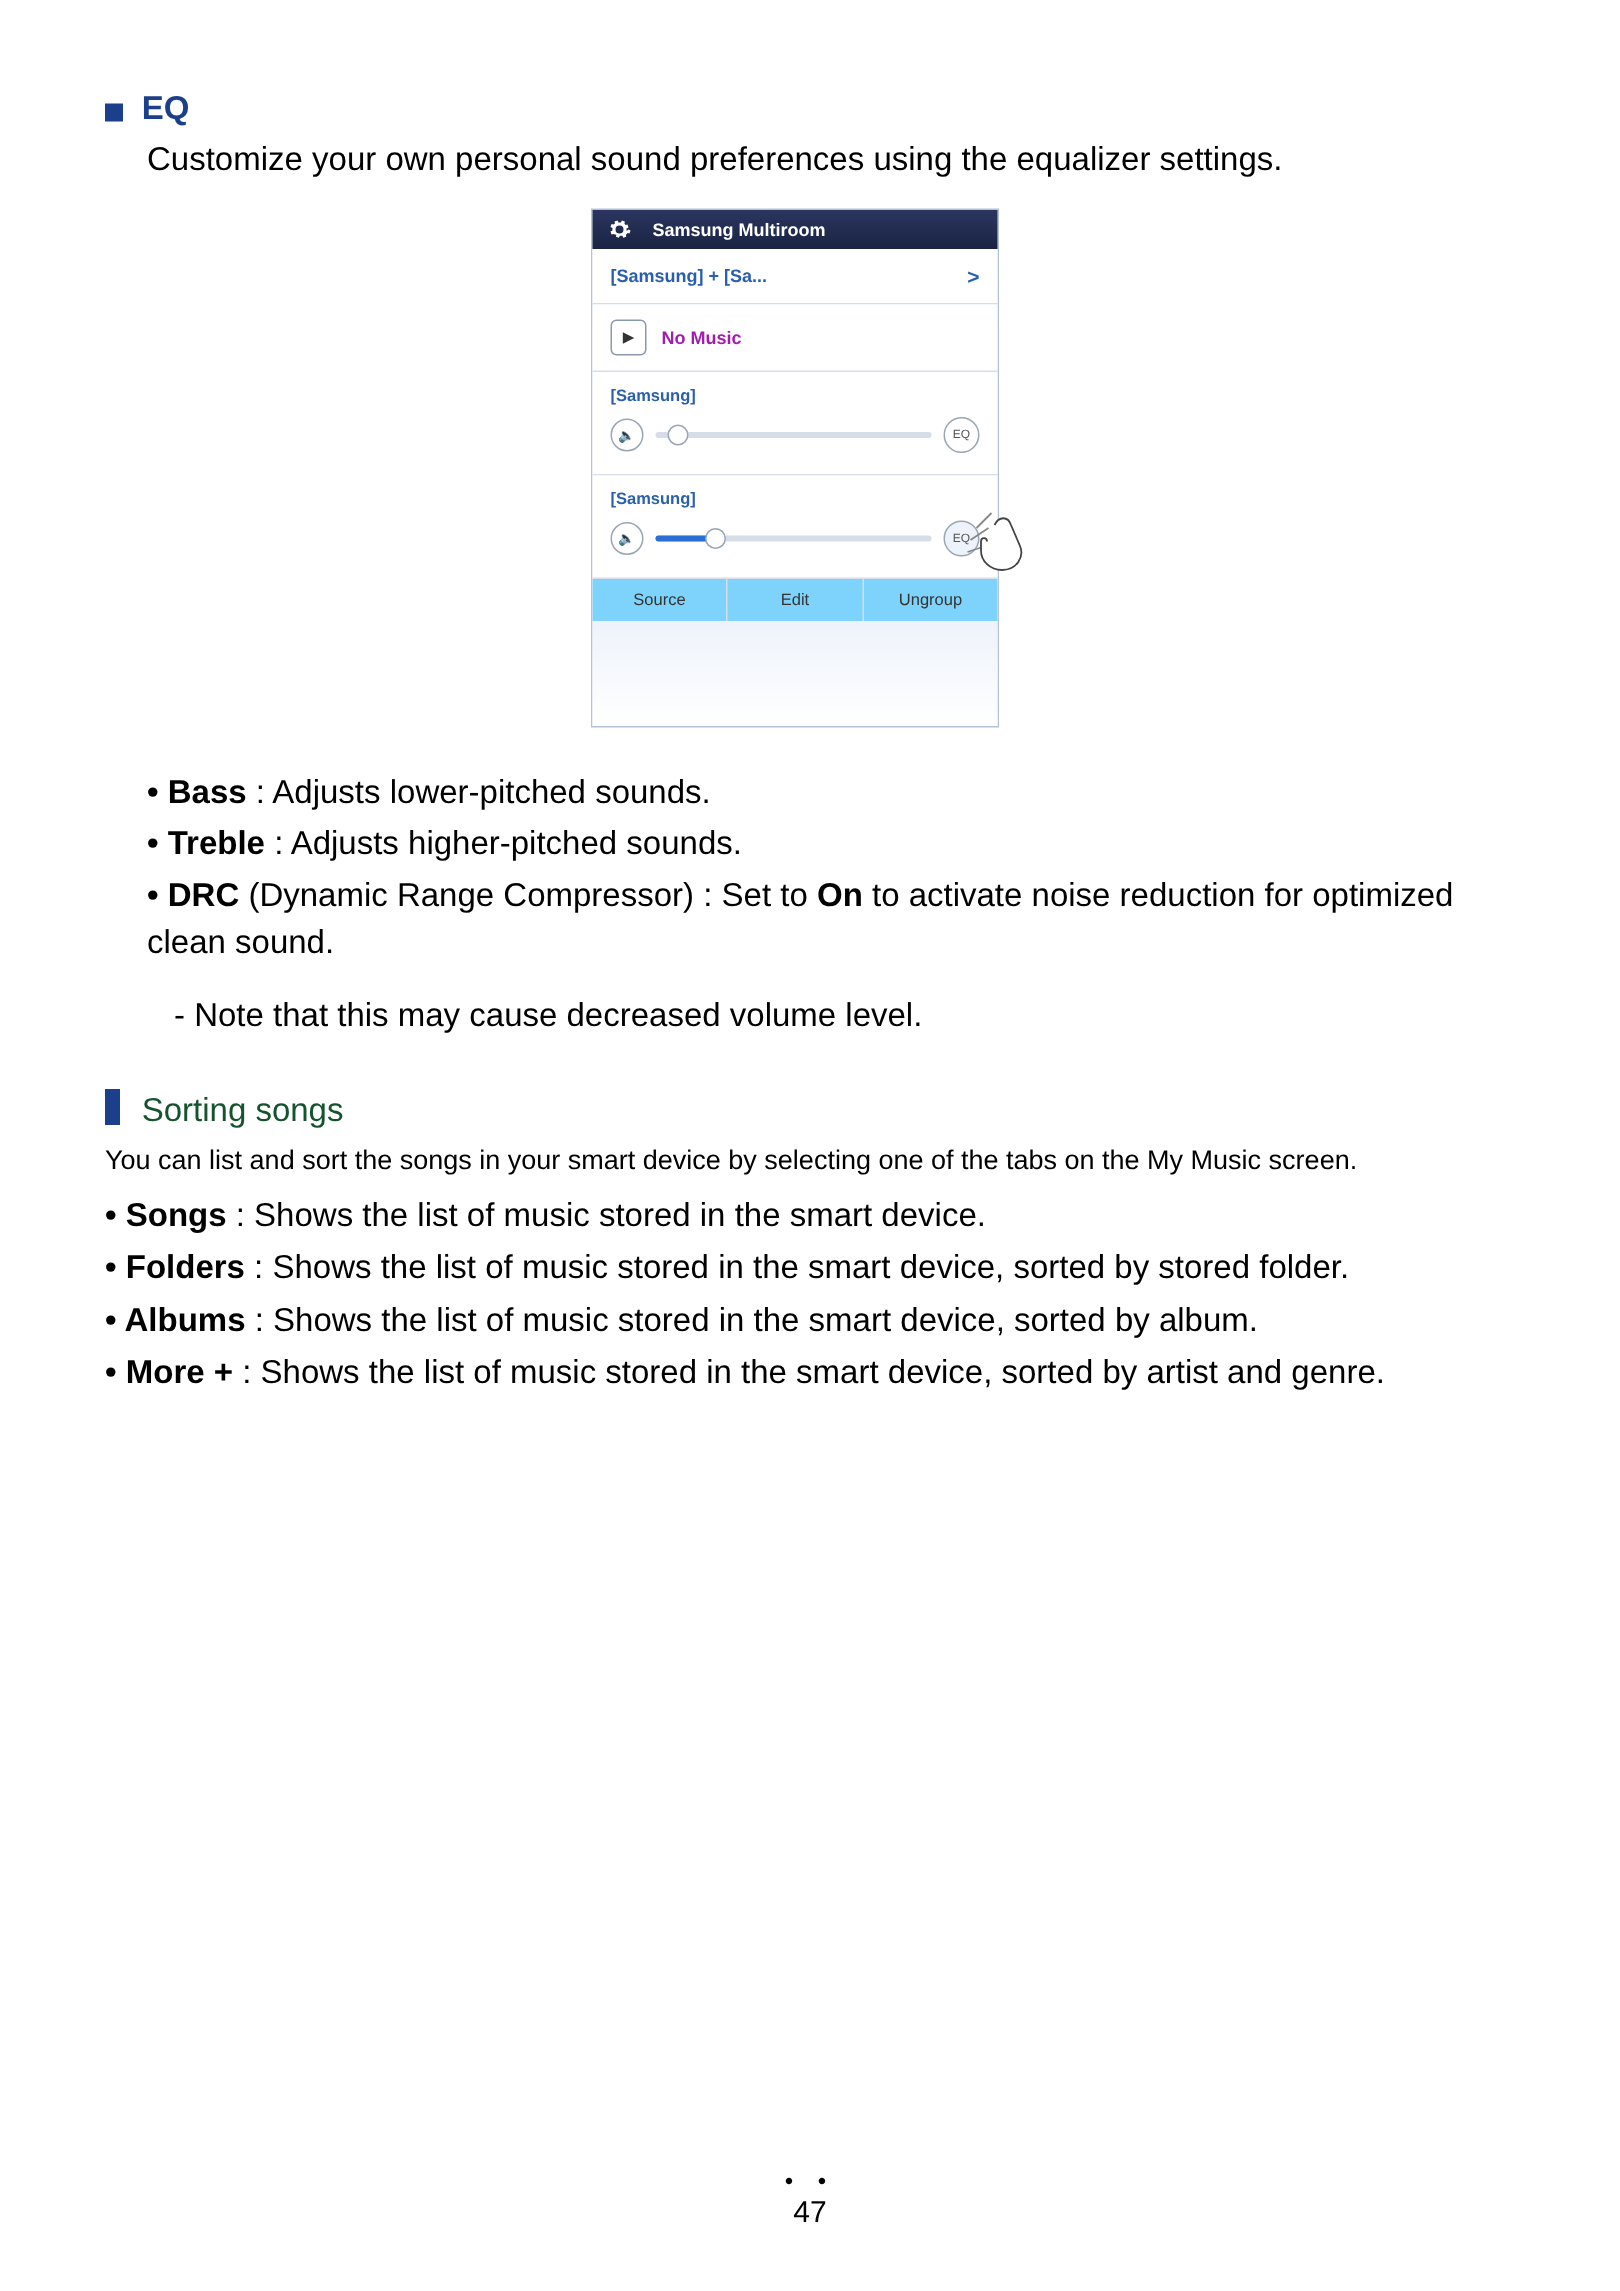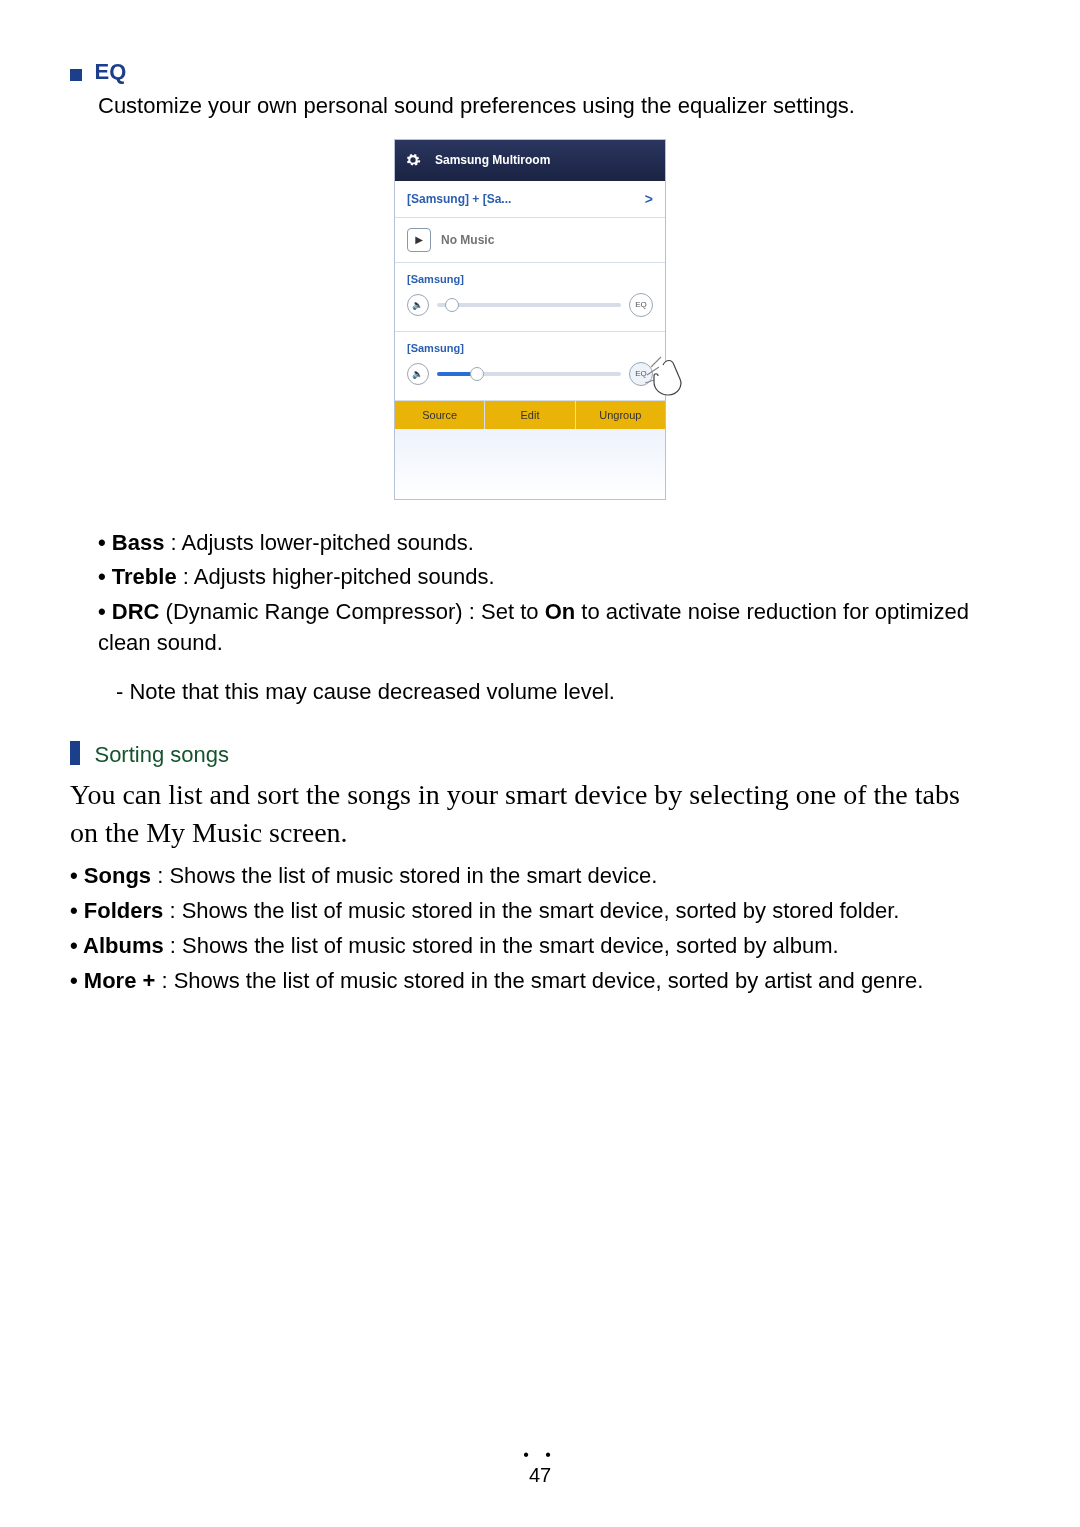"Samsung Multiroom" .ph-header { height: 41px -> 26px }
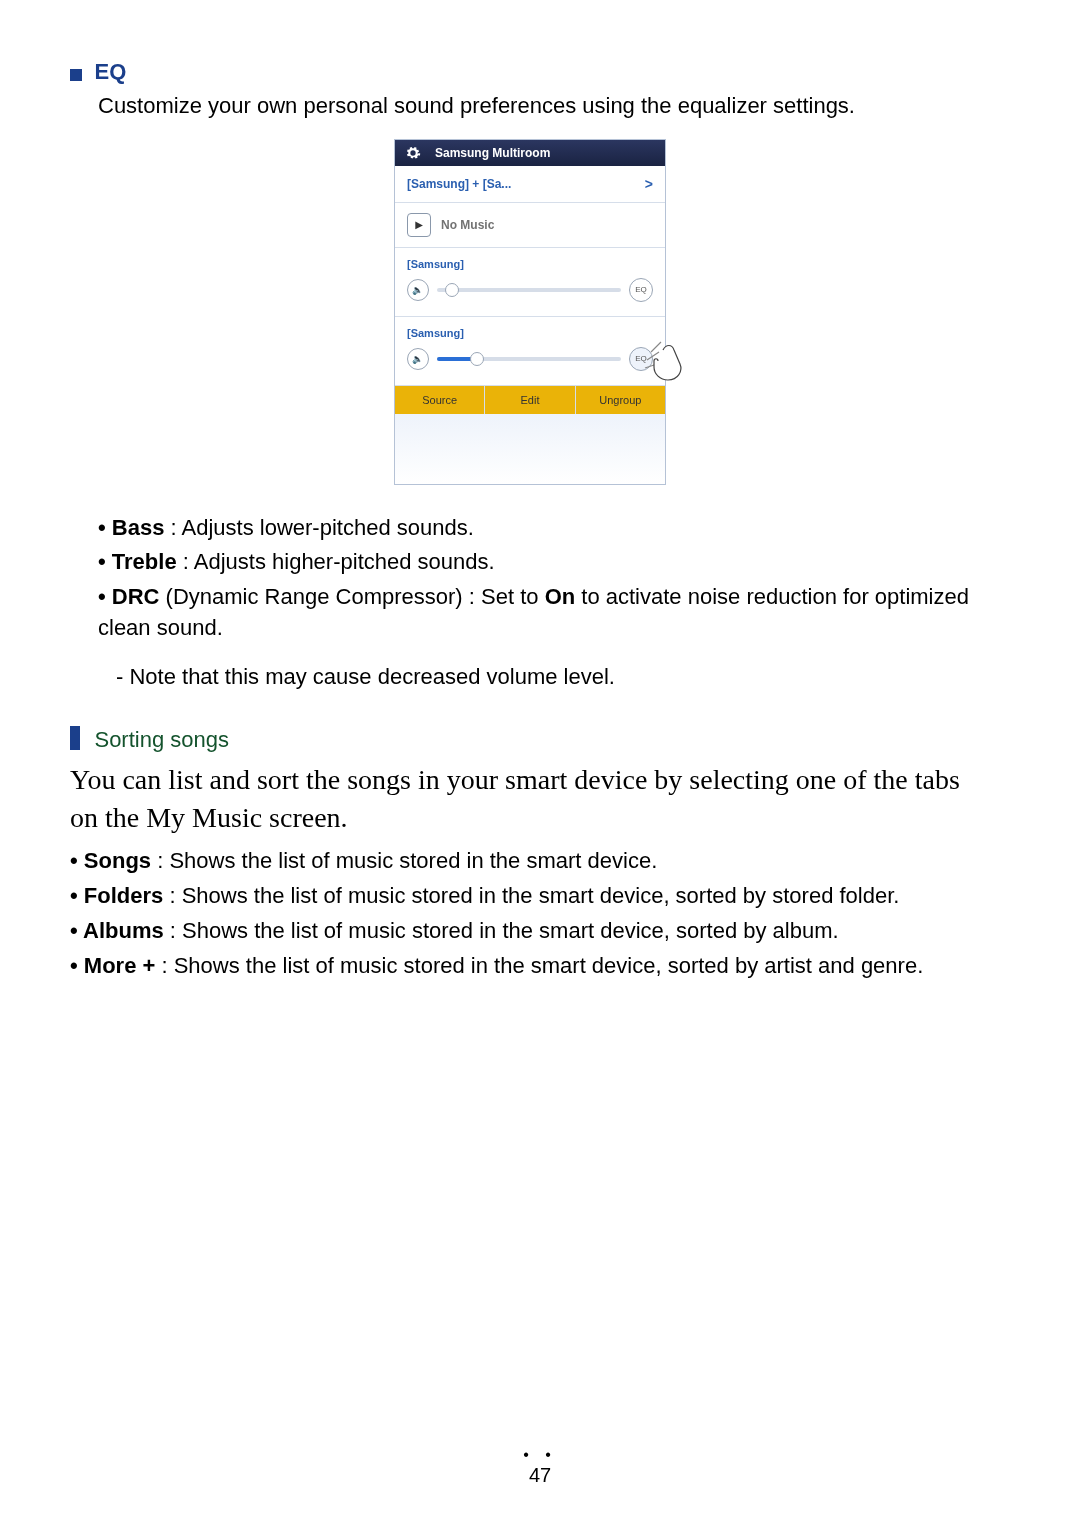"No Music" .nm-text { color: #737373 -> #a21caf }
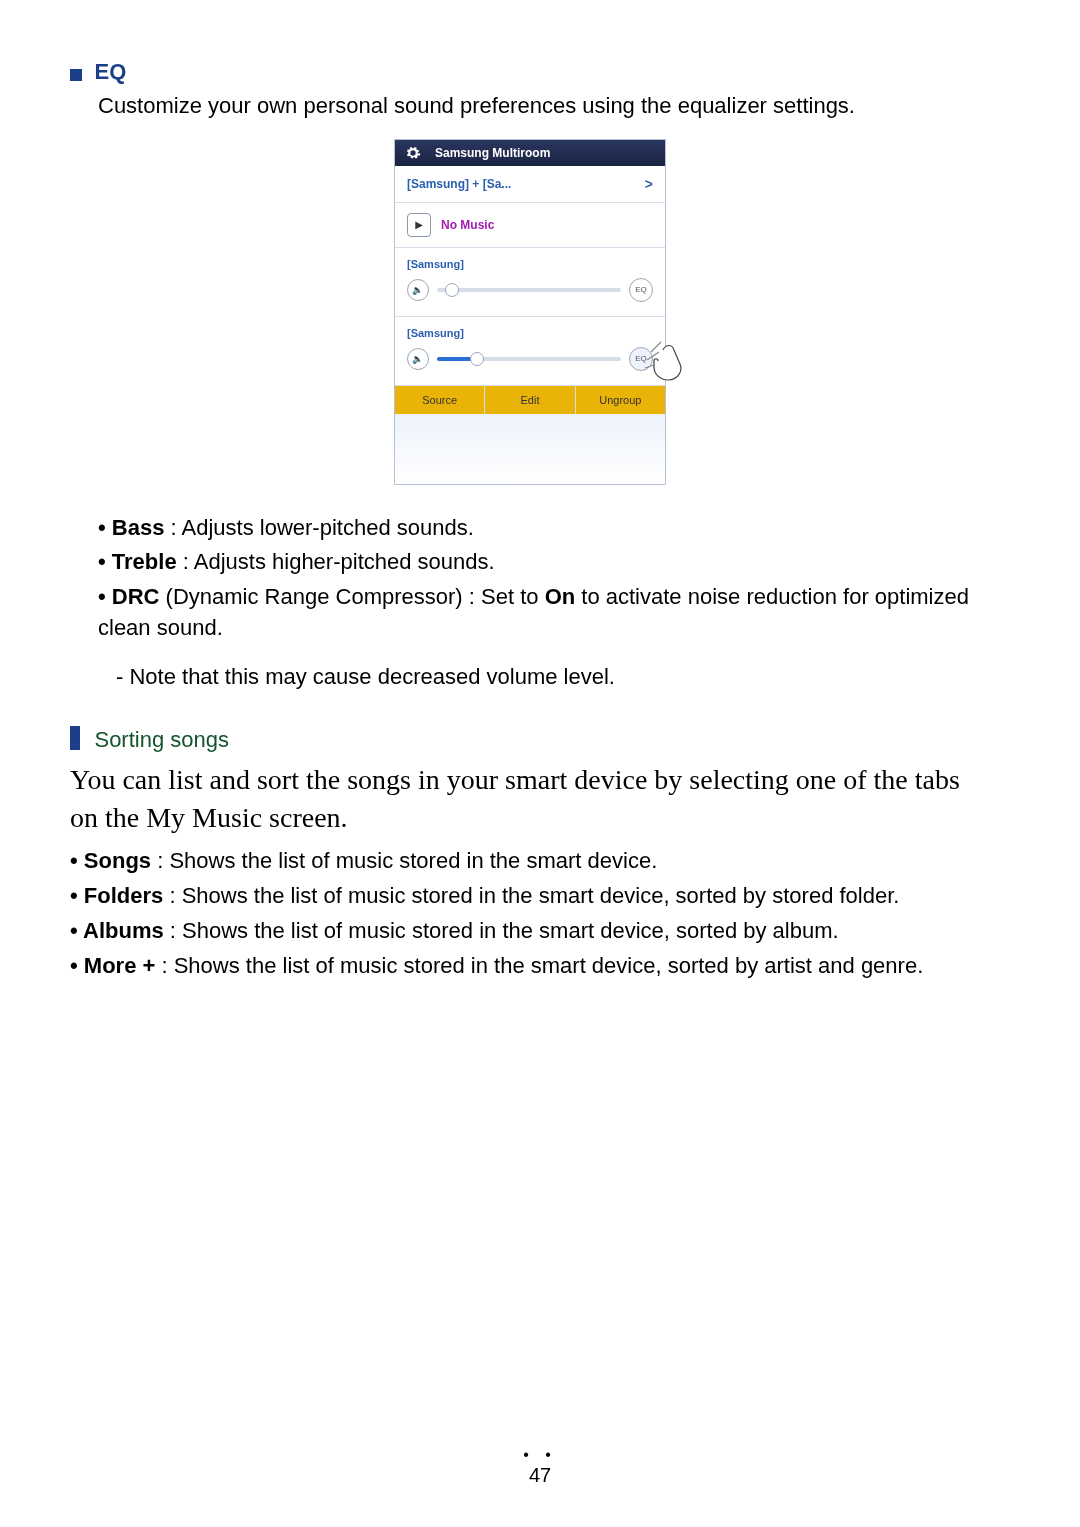"Source" .btn-row button { background: #eab308 -> #7dd3fc }
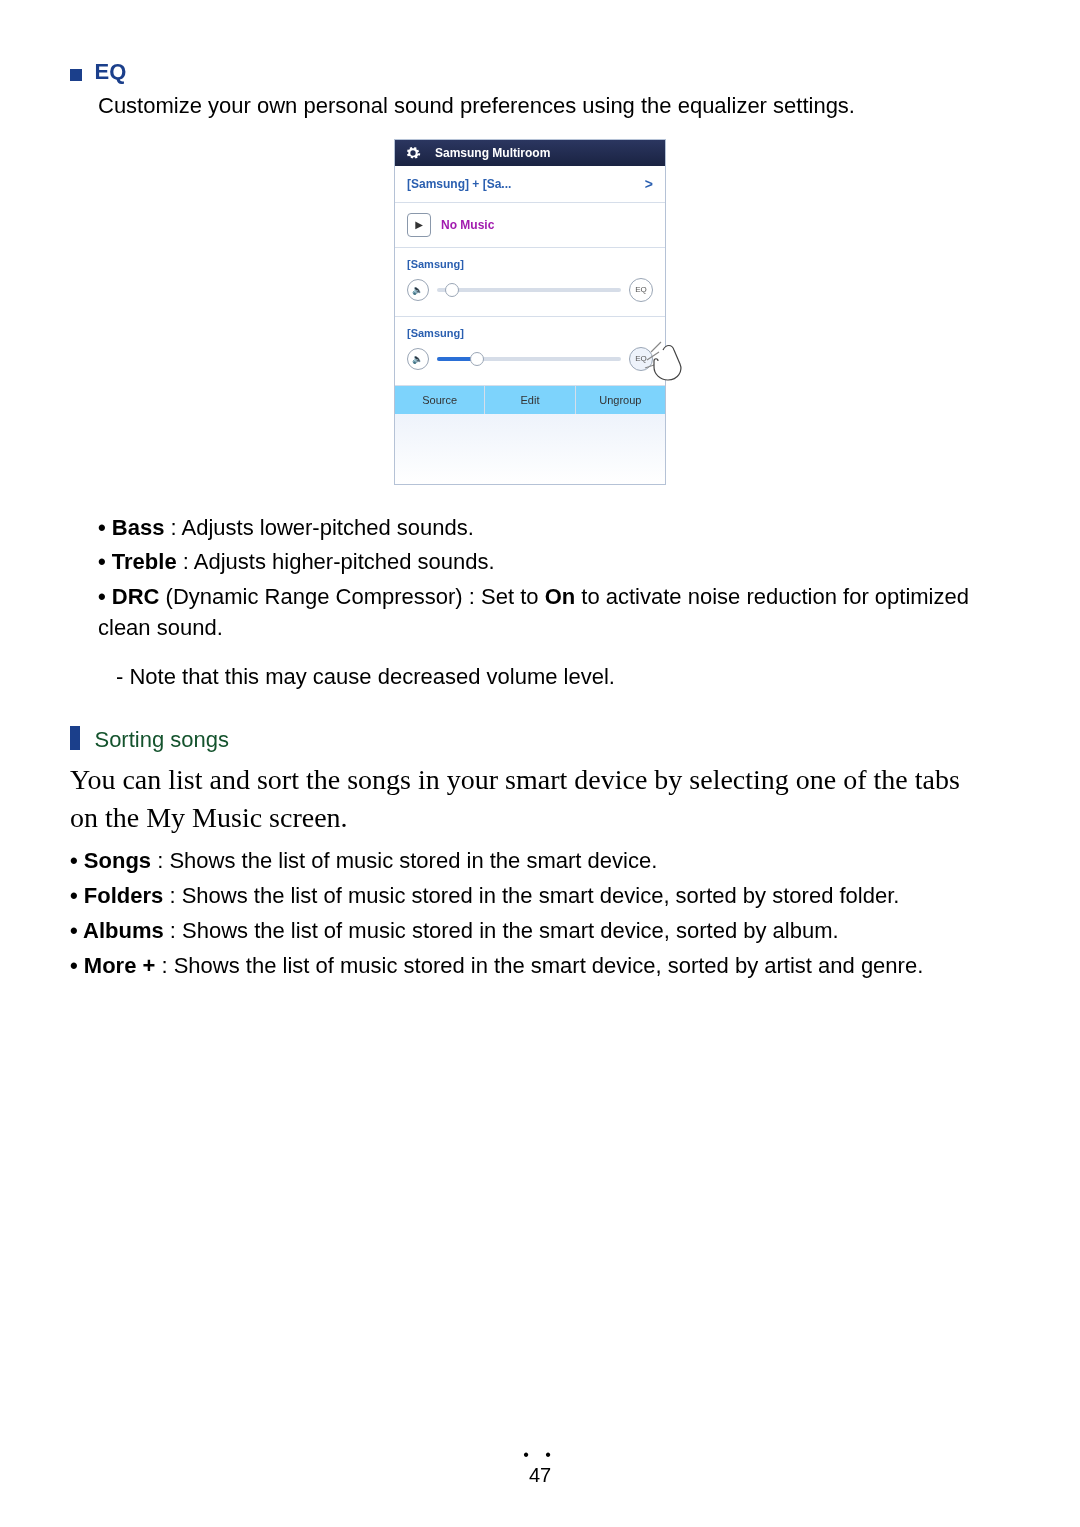"You can list and sort" .para2 { font-family: Liberation Serif, serif -> none; font-size: 28px -> 18px }
